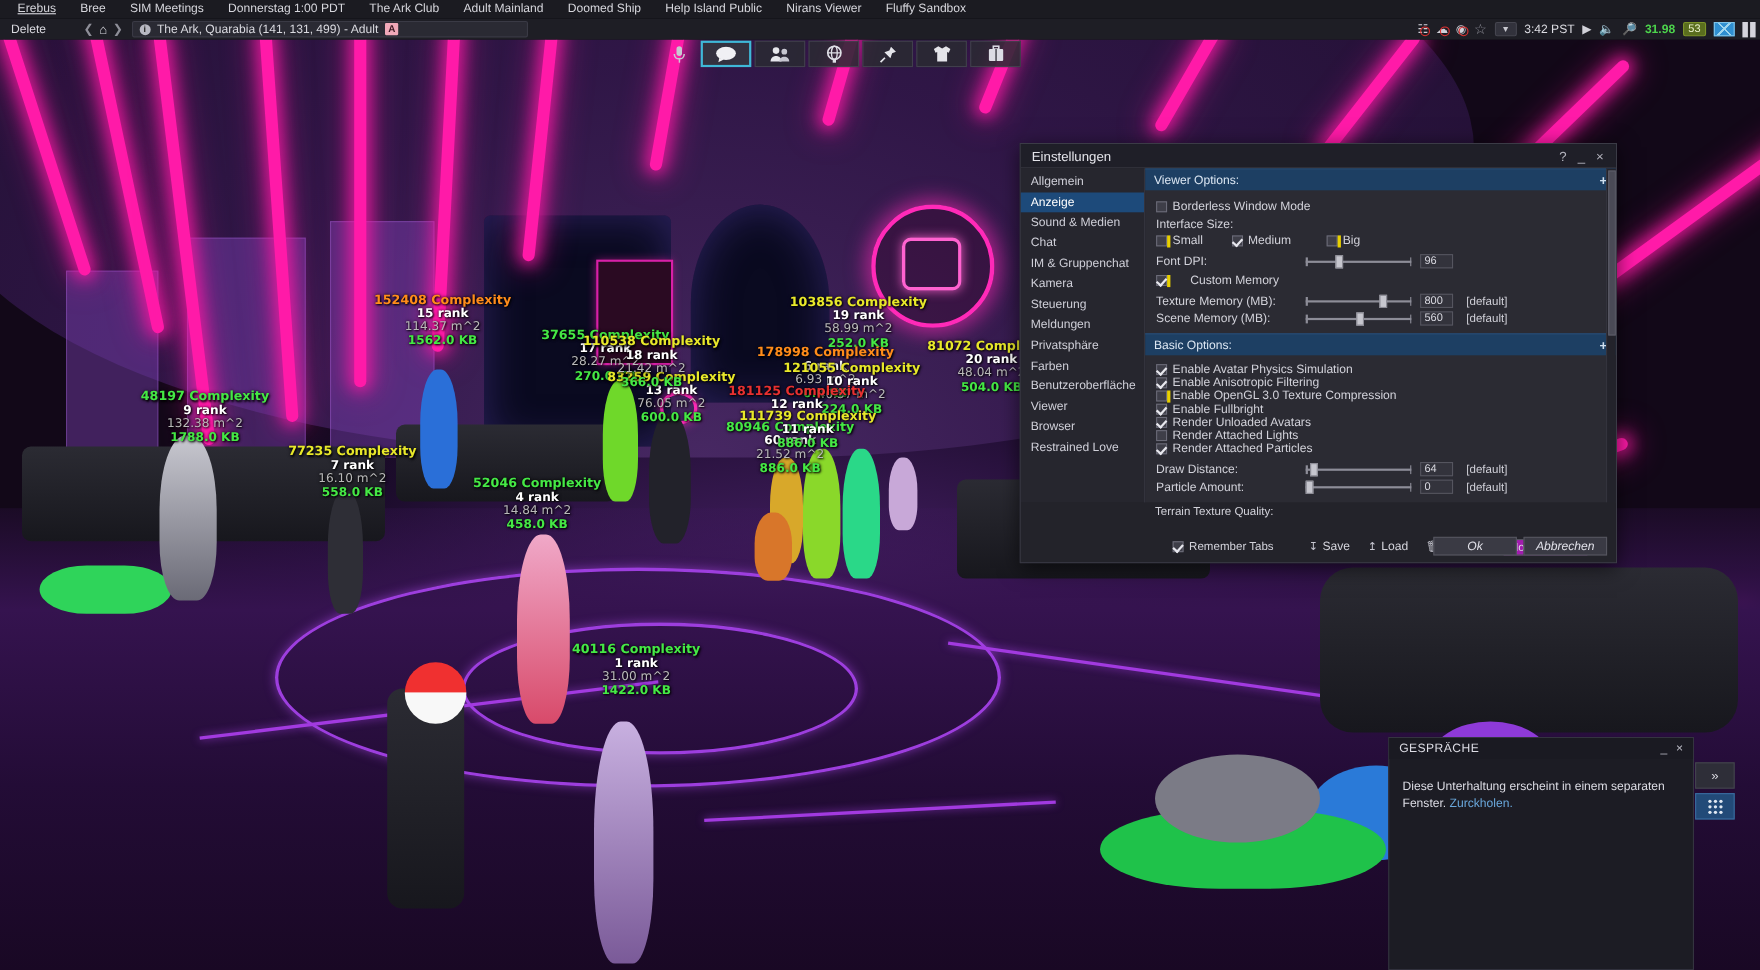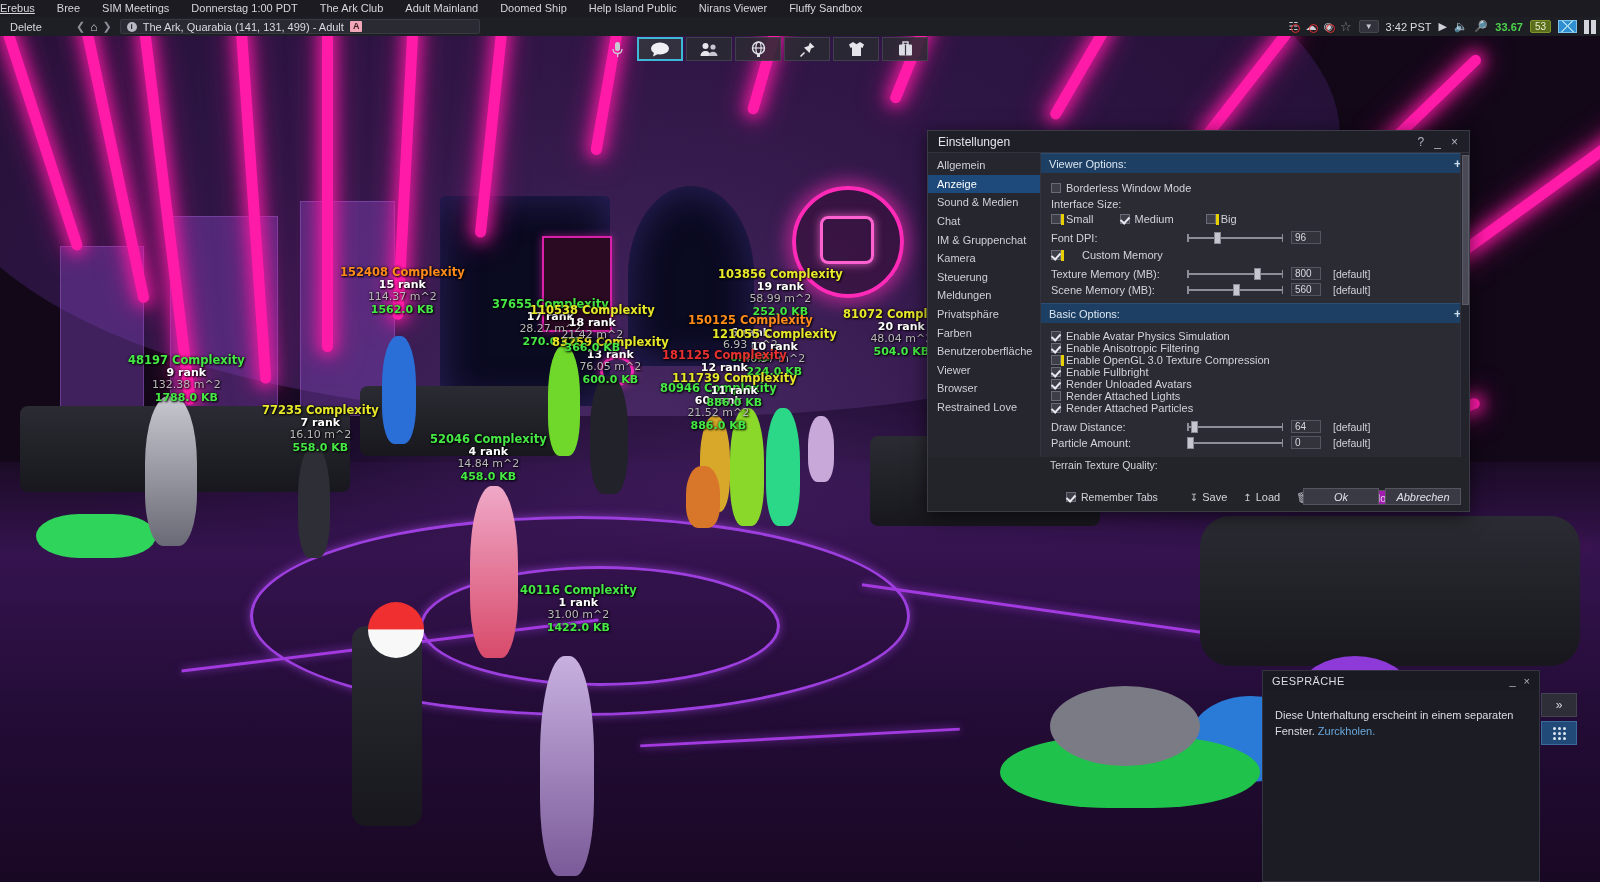"Erebus" .menubar .mitem:first-child { padding-left: 0 -> 16px }
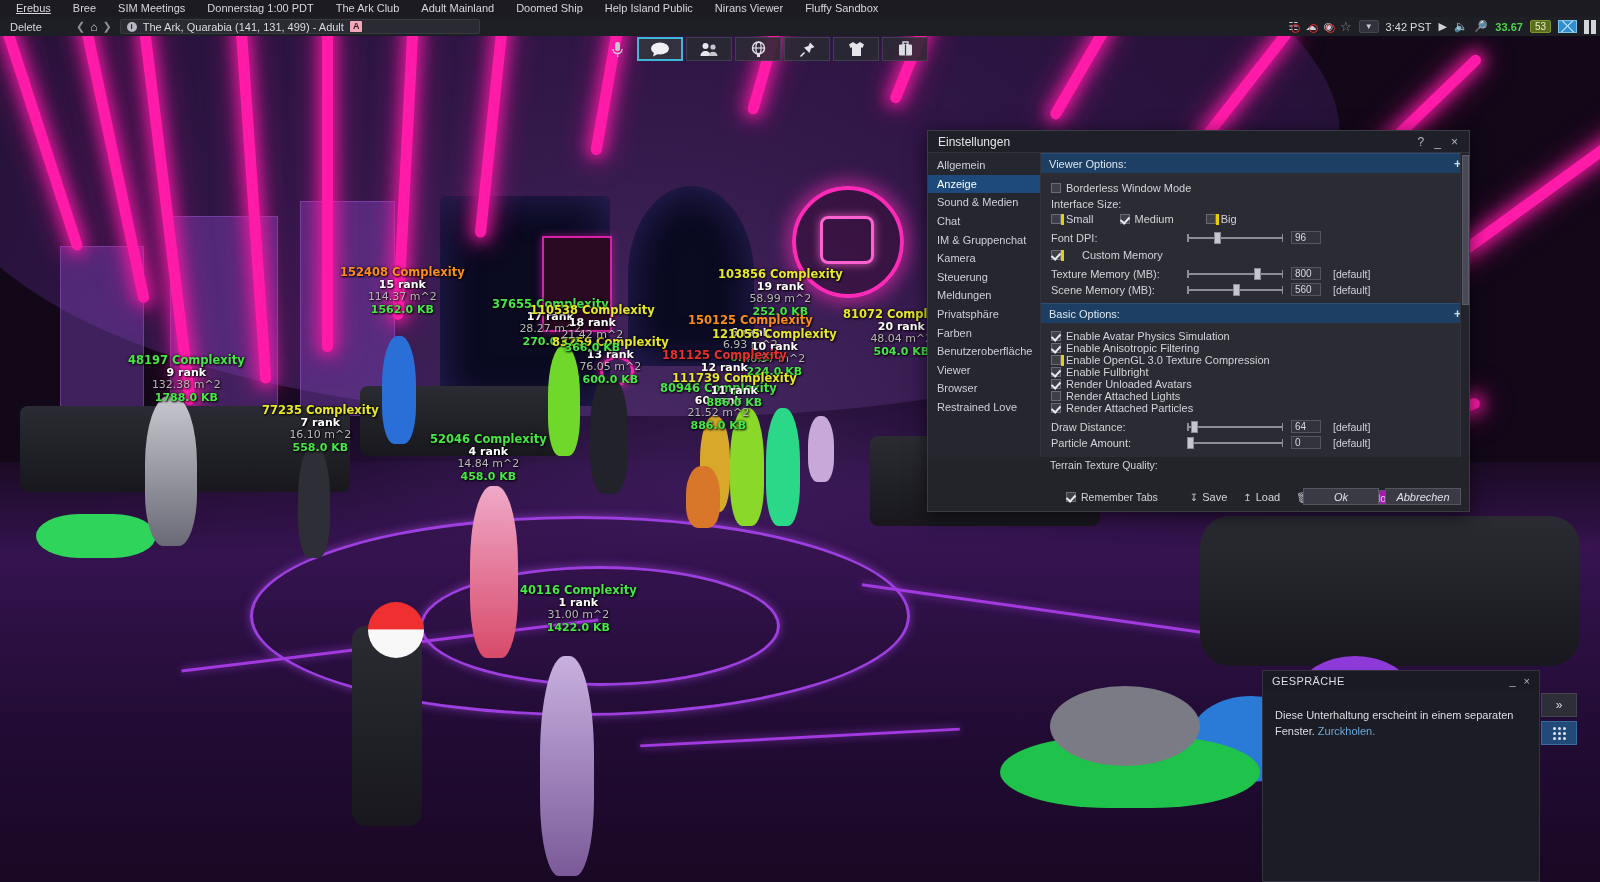"33.67" span.money { text: 33.67 -> 31.98 }
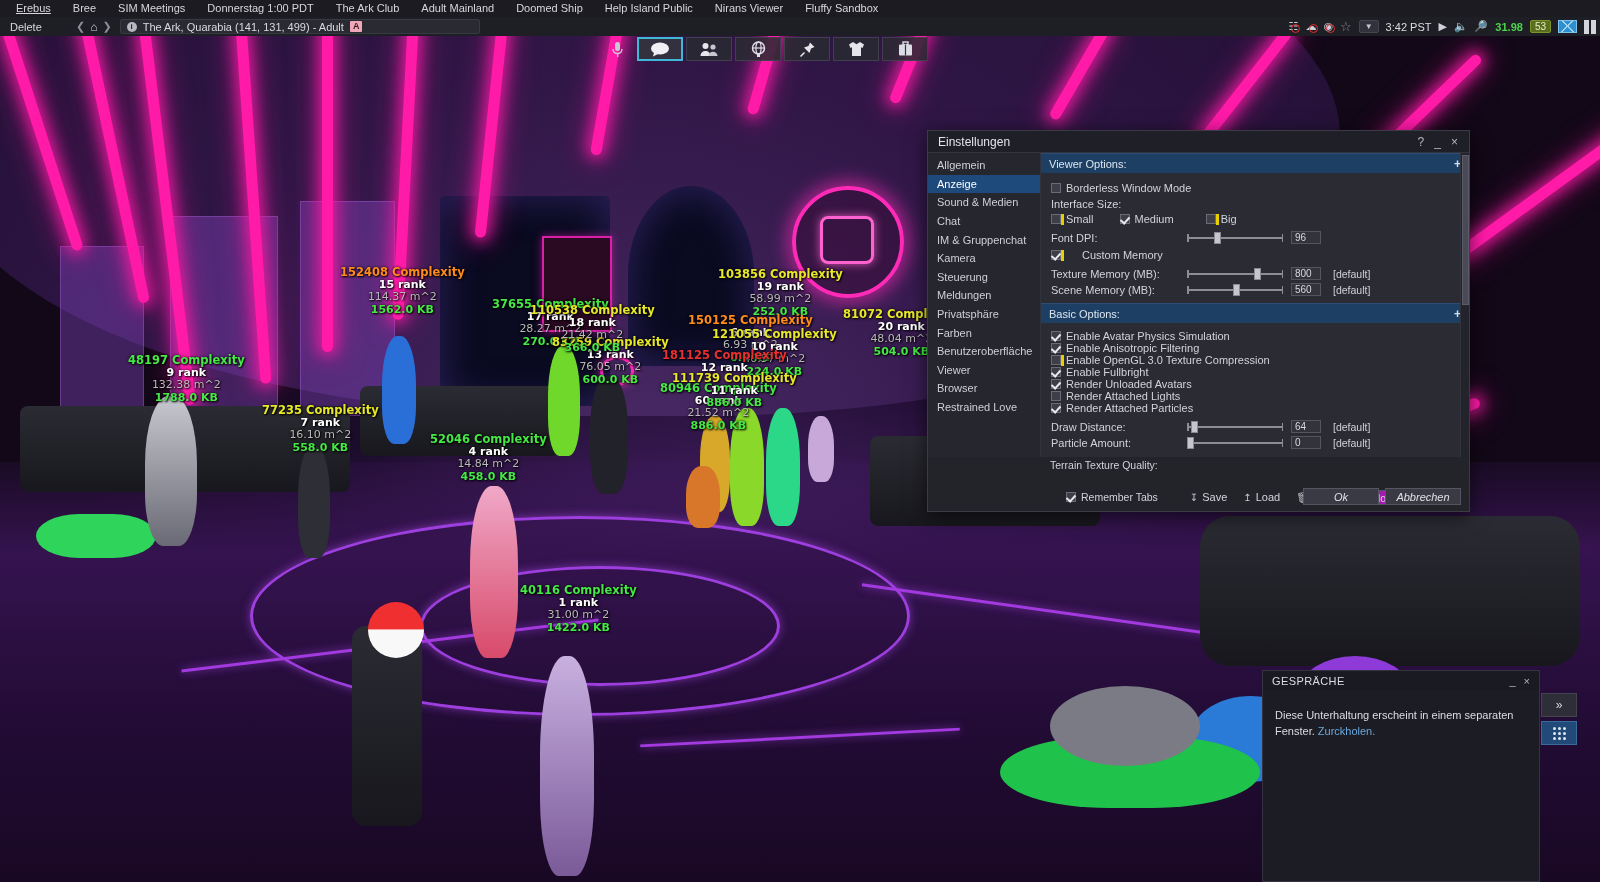"150125 Complexity" div.c1 { text: 150125 -> 178998 }
